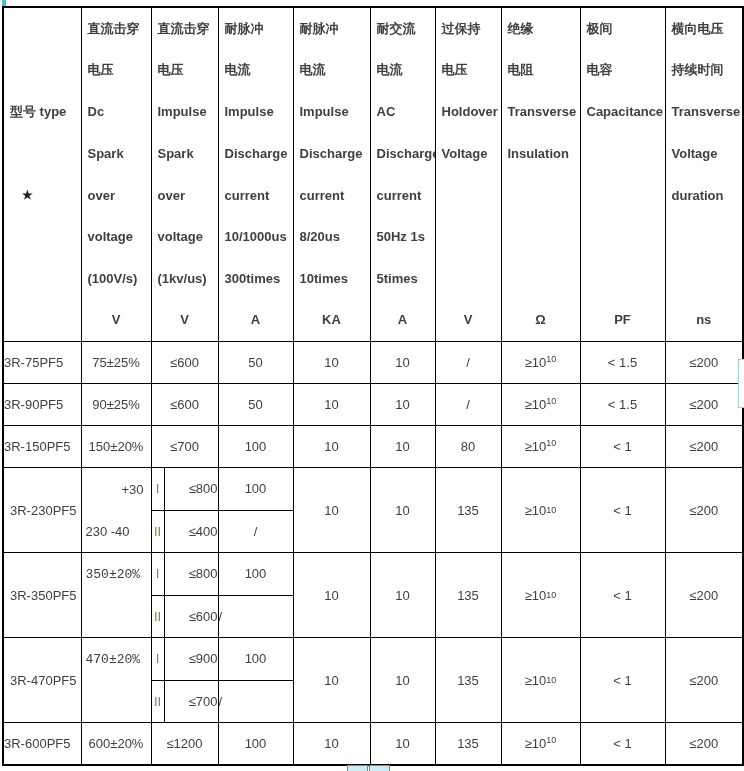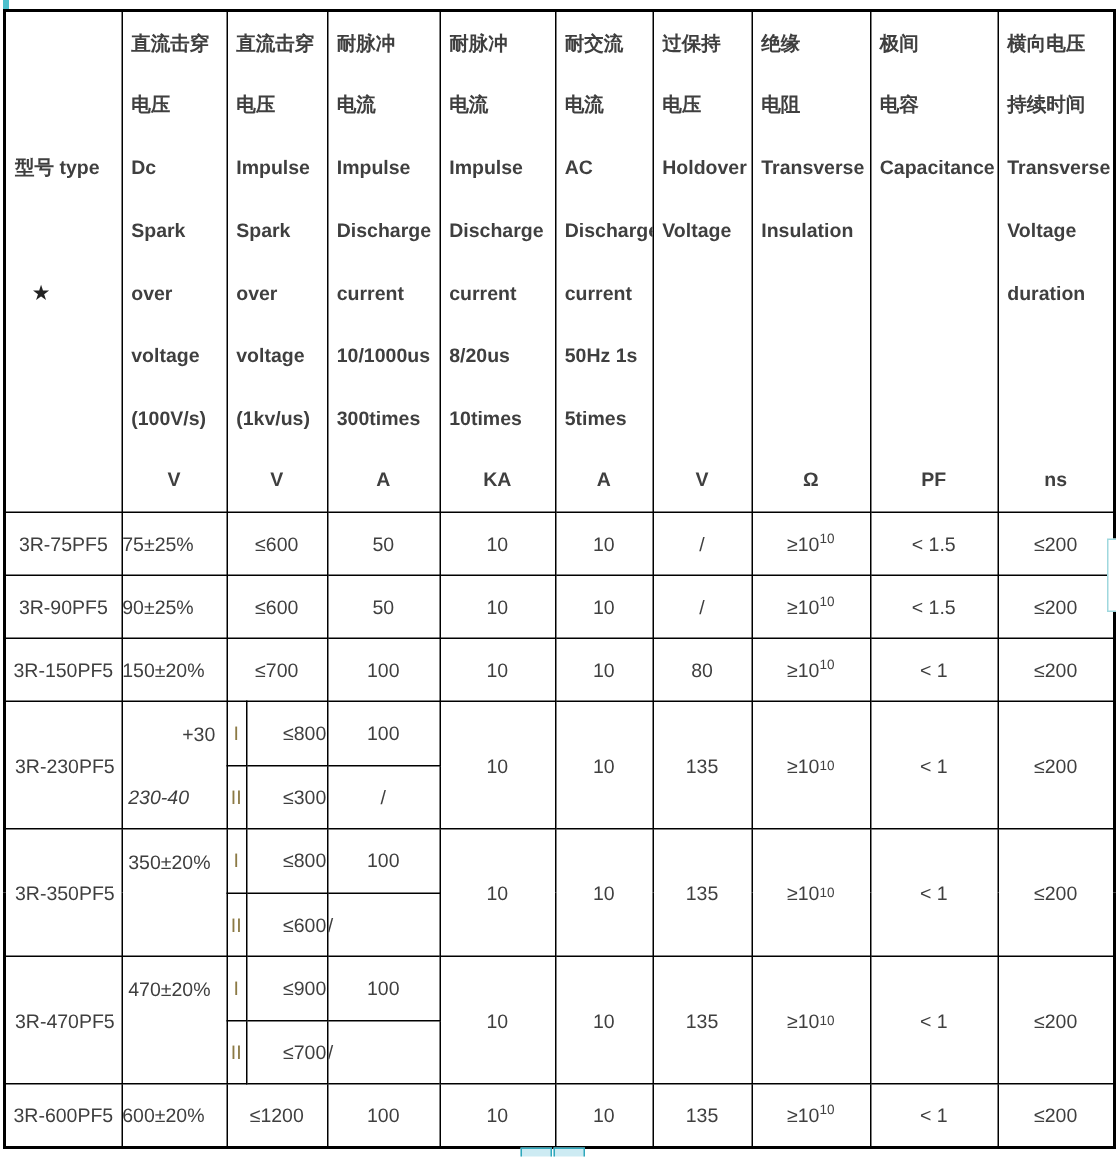"3R-75PF5" td.model { text-align: center -> left }
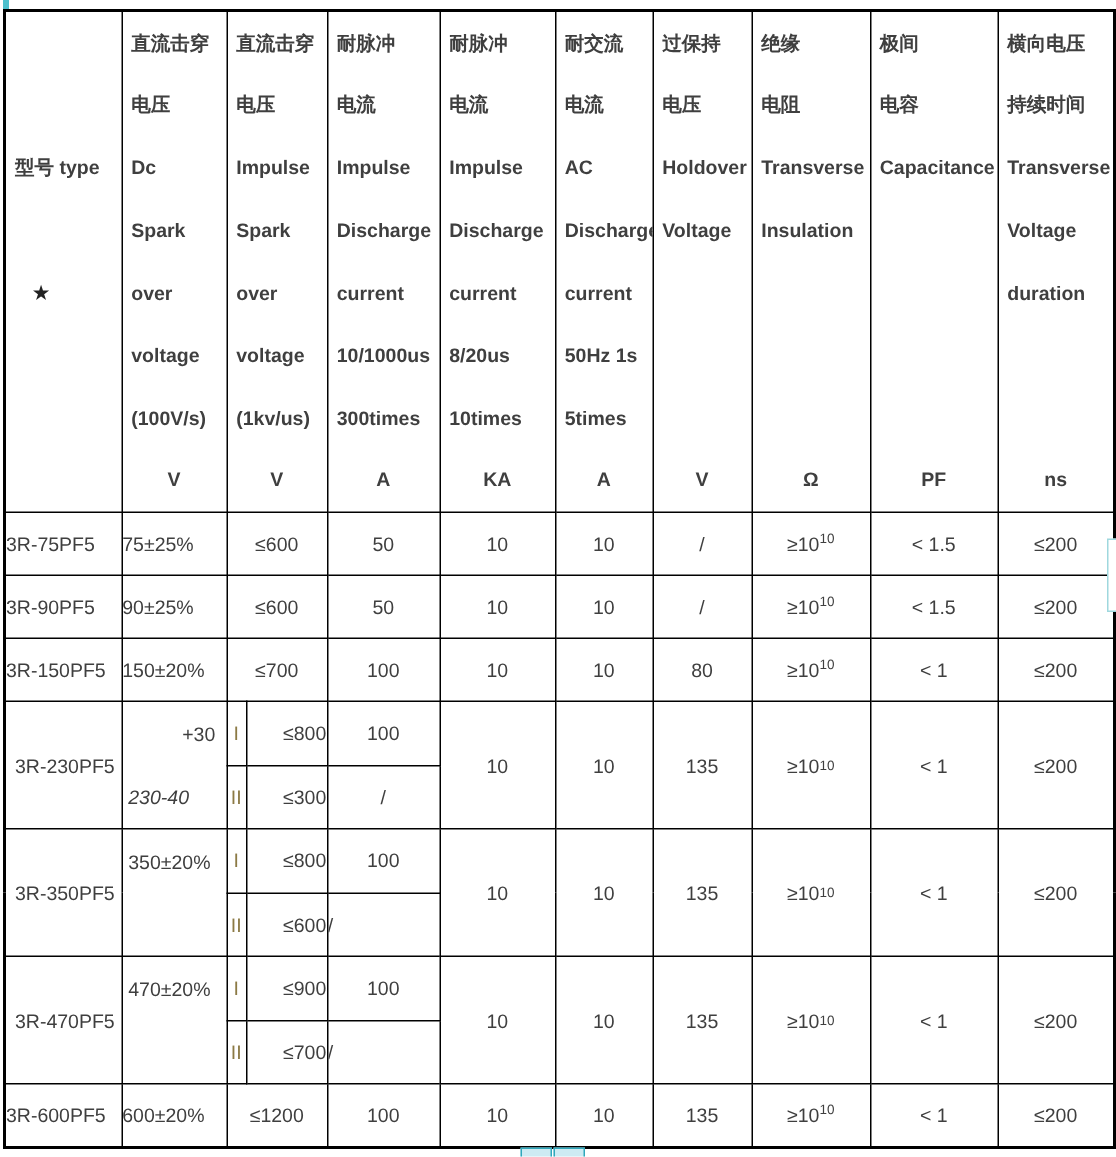"75±25%" td.dc { text-align: left -> center }
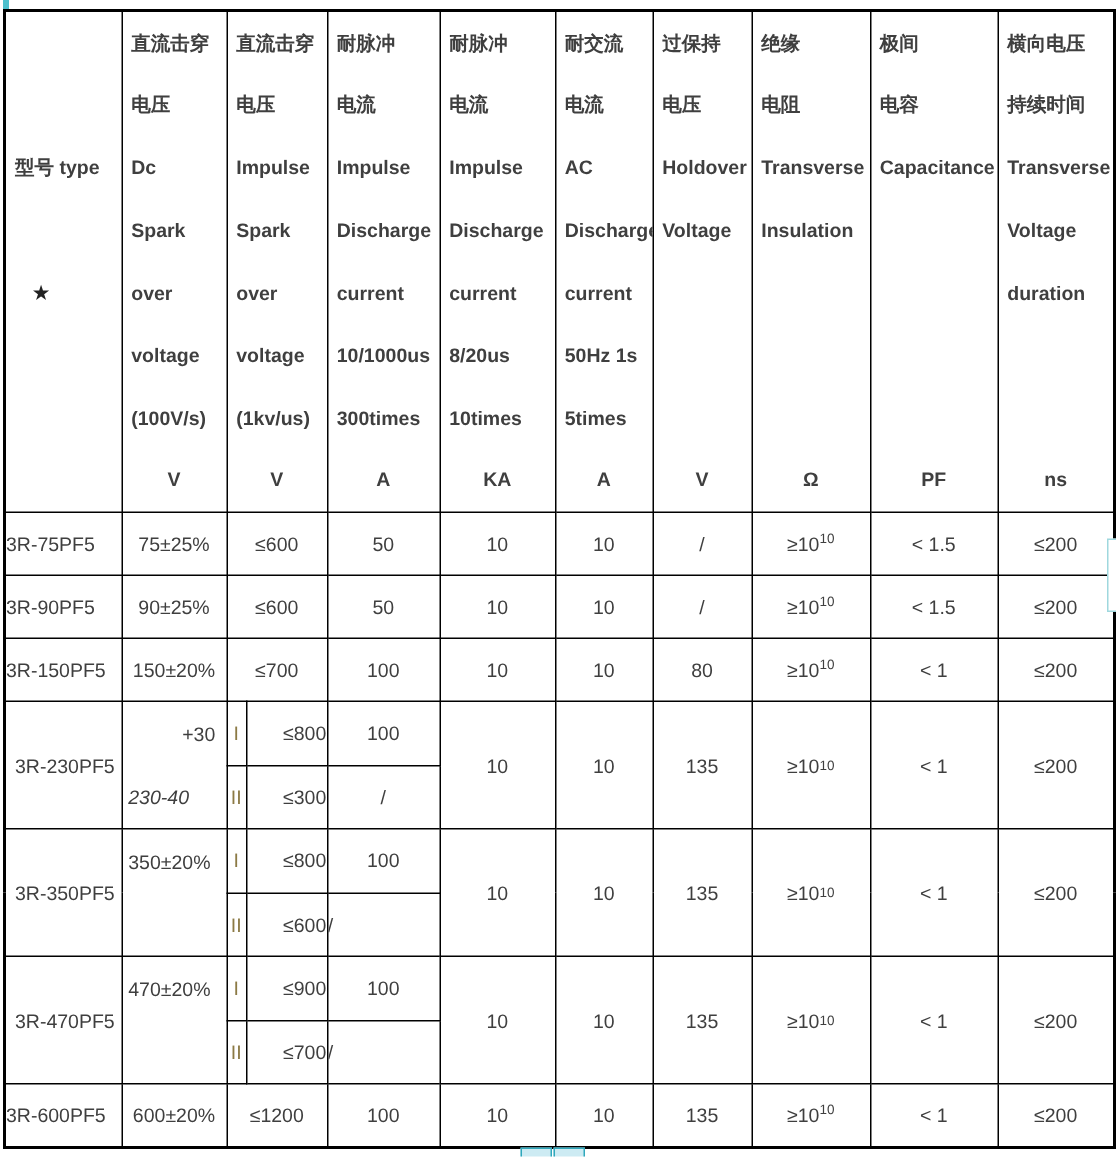"230" .sub.dcline-between { font-style: italic -> none; justify-content: flex-start -> space-between; padding: 0 5px 0 4px -> 0 21px 0 4px }
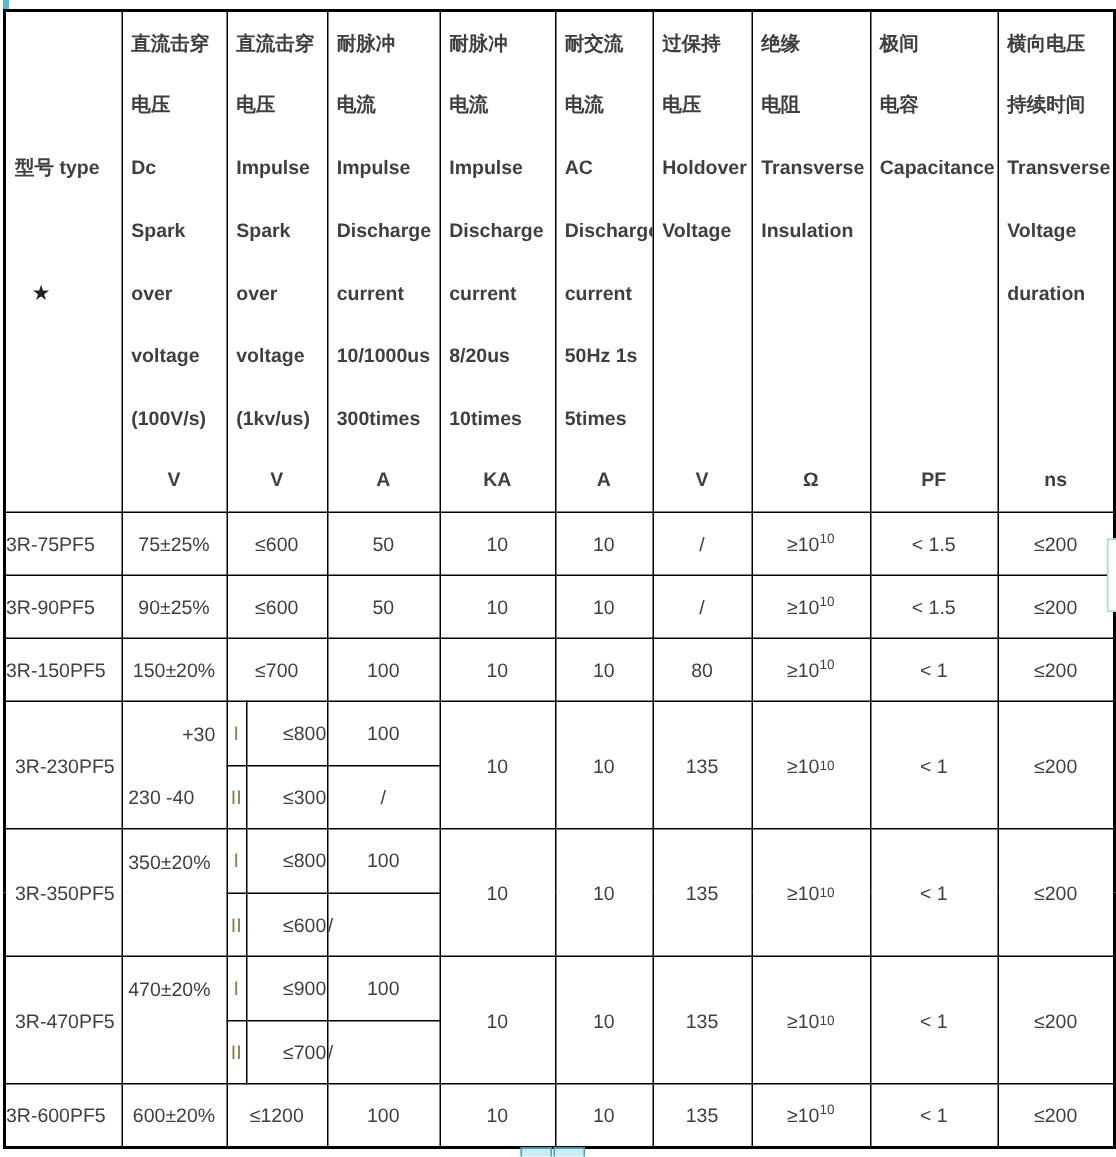"≤300" td.impval { text: 300 -> 400 }
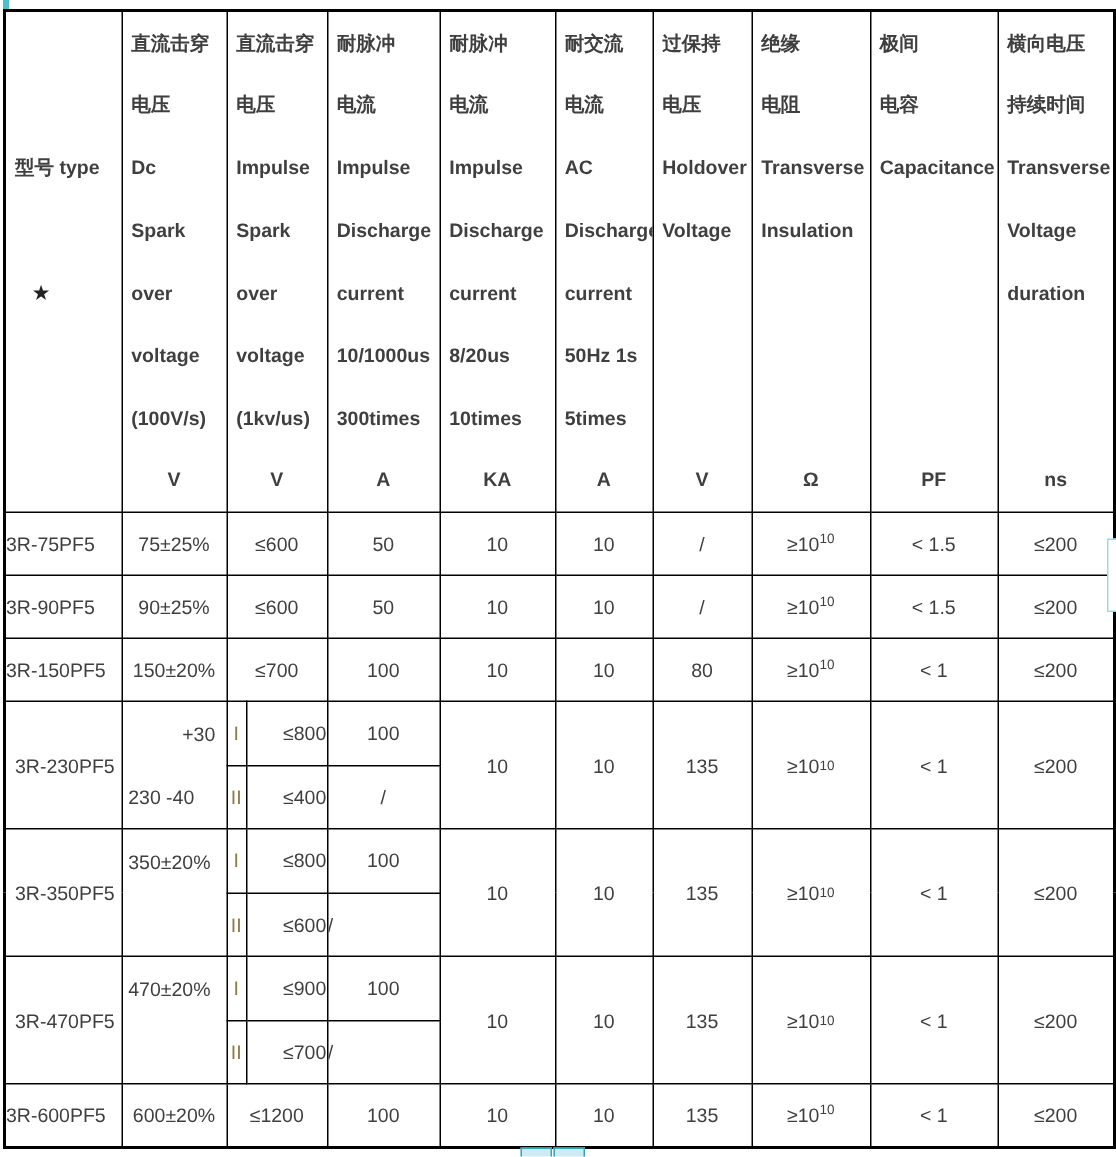"350±20%" .sub.dcline-left { font-family: none -> Liberation Mono, monospace }
